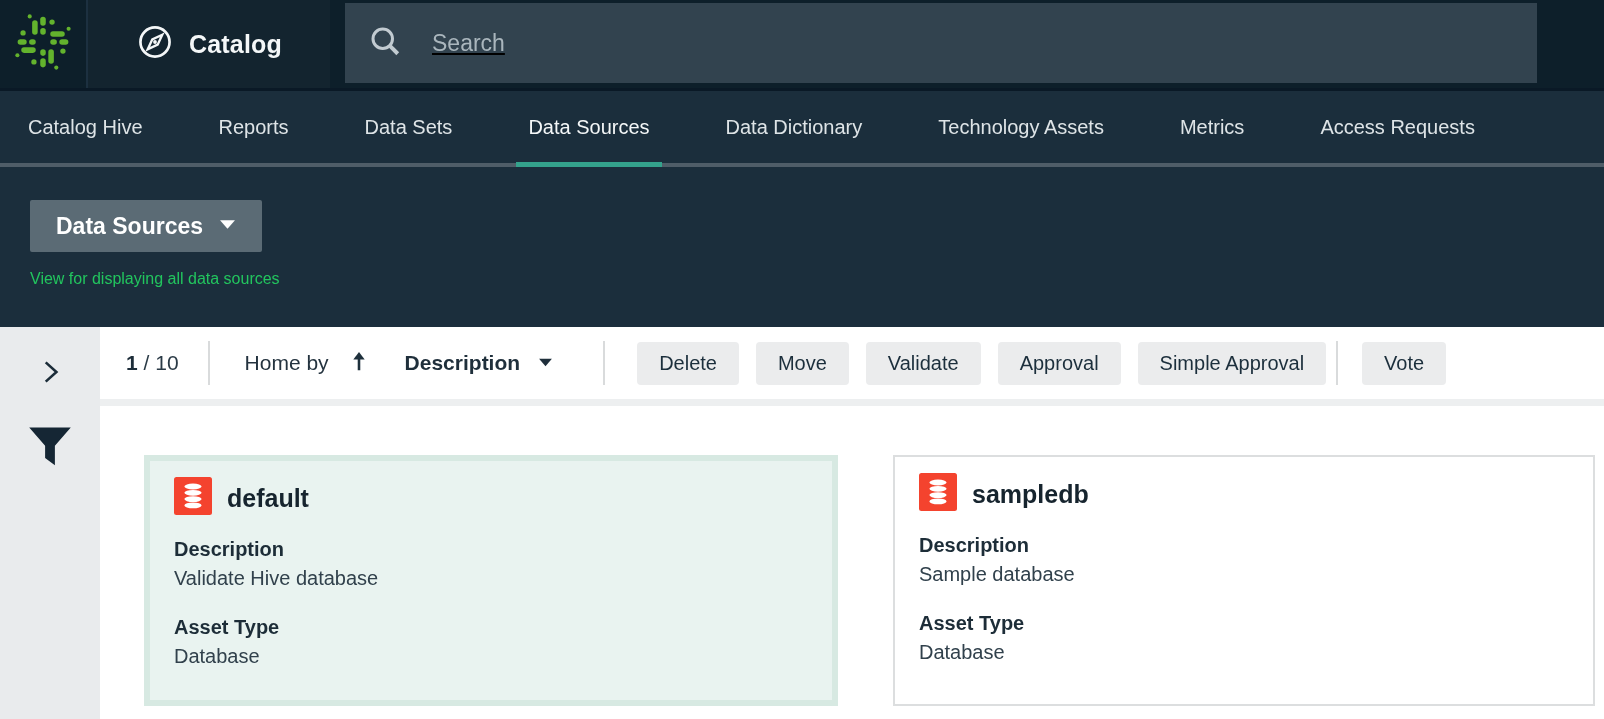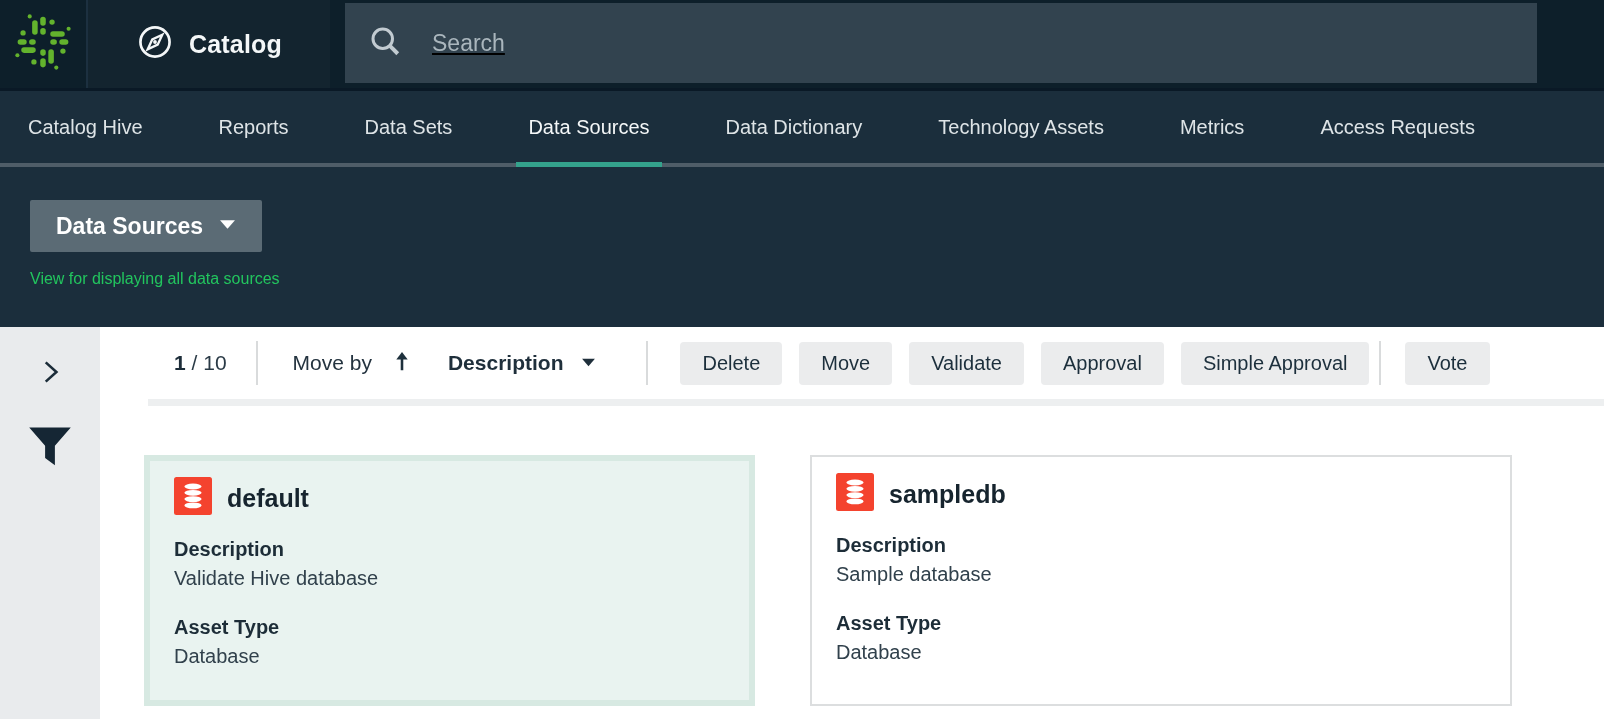"1 / 10" .toolbar { margin-left: 48px -> none }
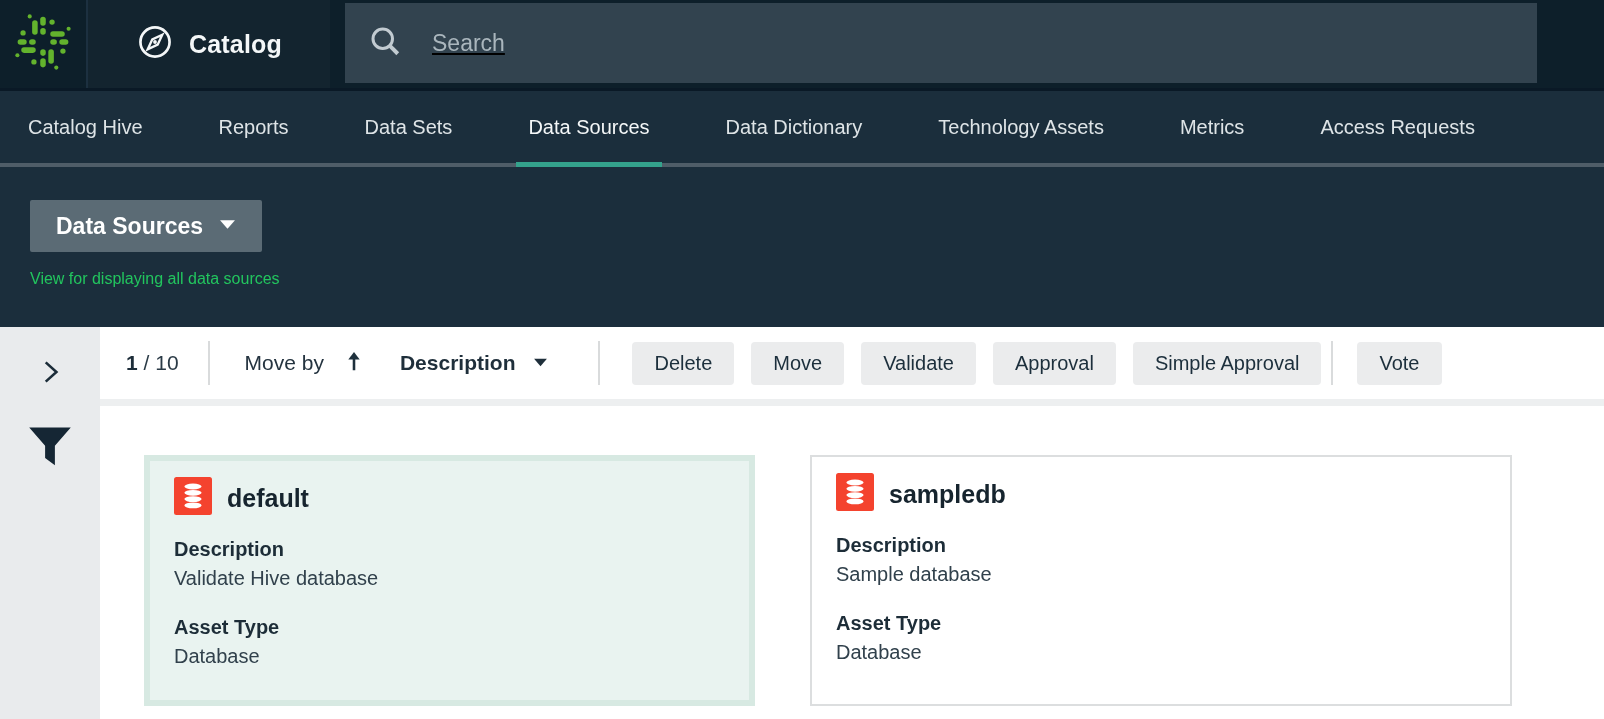"Move by" span.sort-label { text: Move -> Home }
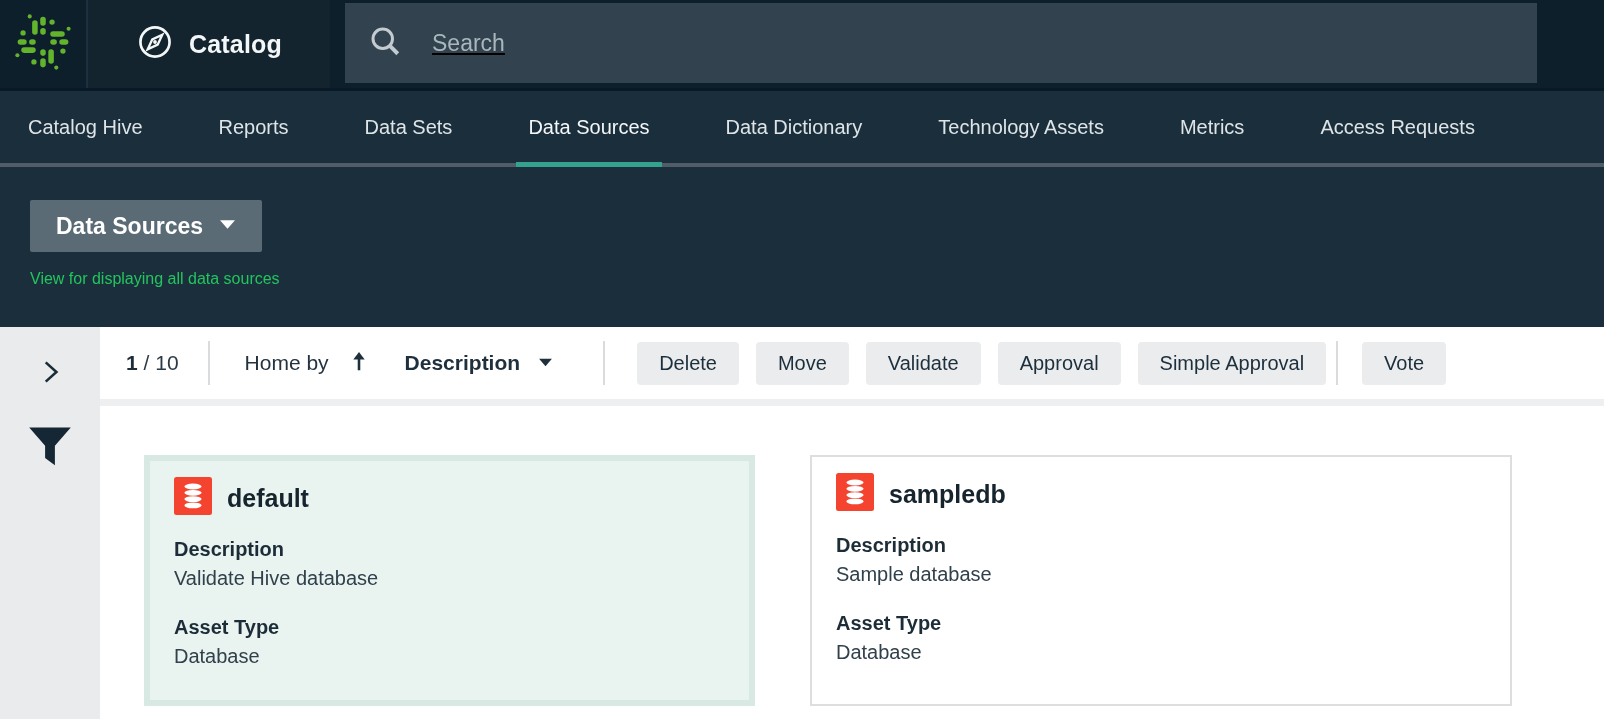"default" .card { width: 611px -> 694px }
